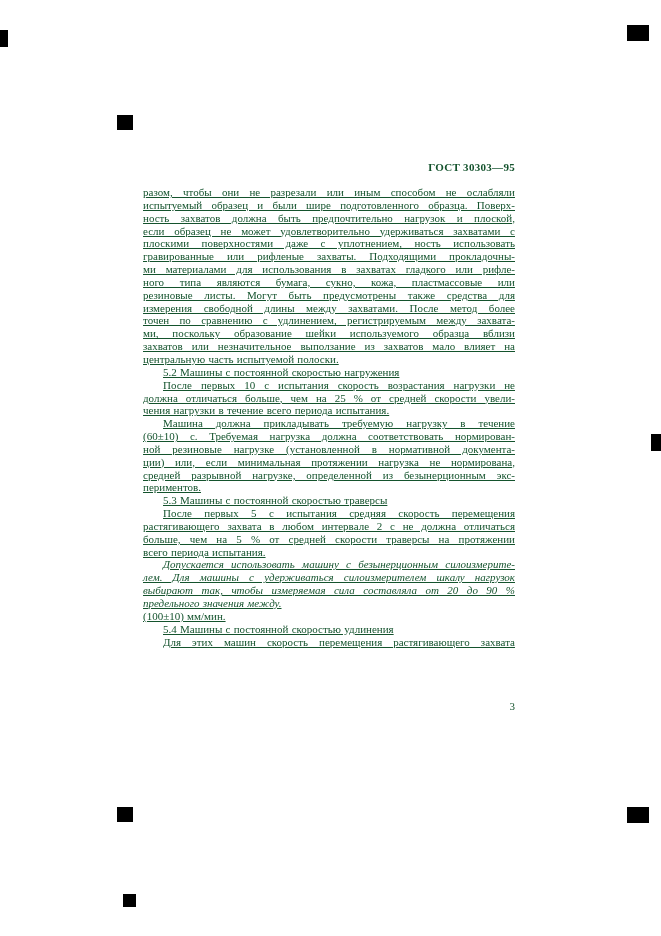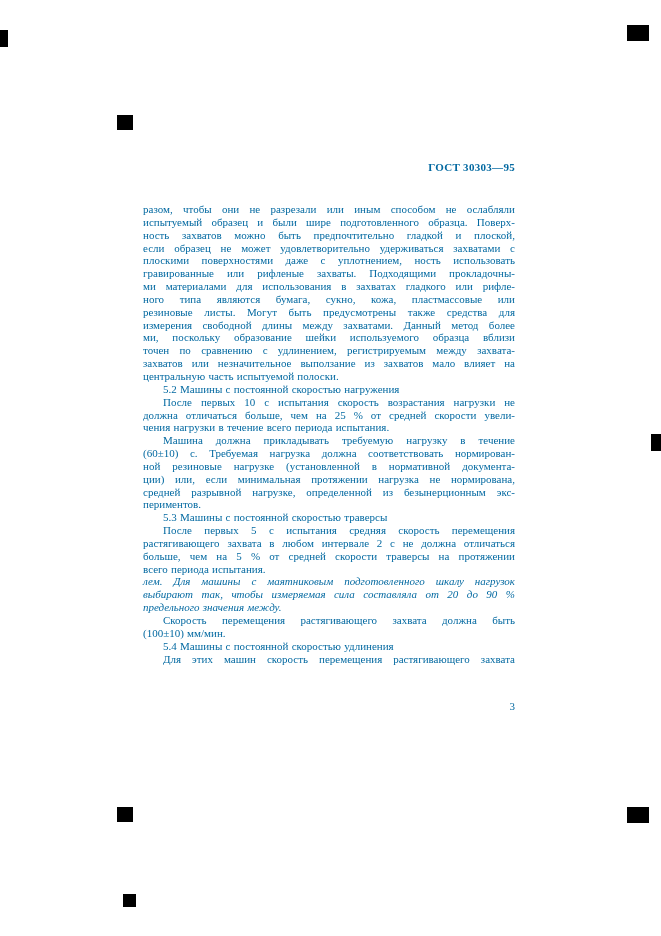"ГОСТ 30303—95" .page { color: #0369a1 -> #14532d }
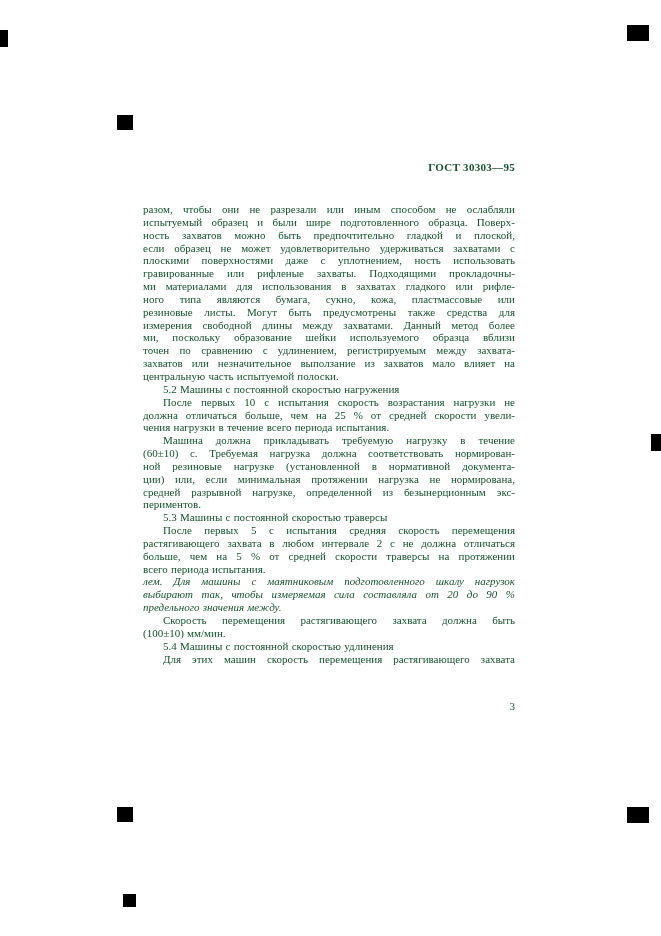"разом, чтобы они не разрезали" .text-block { text-decoration: none -> underline; top: 203px -> 186px }
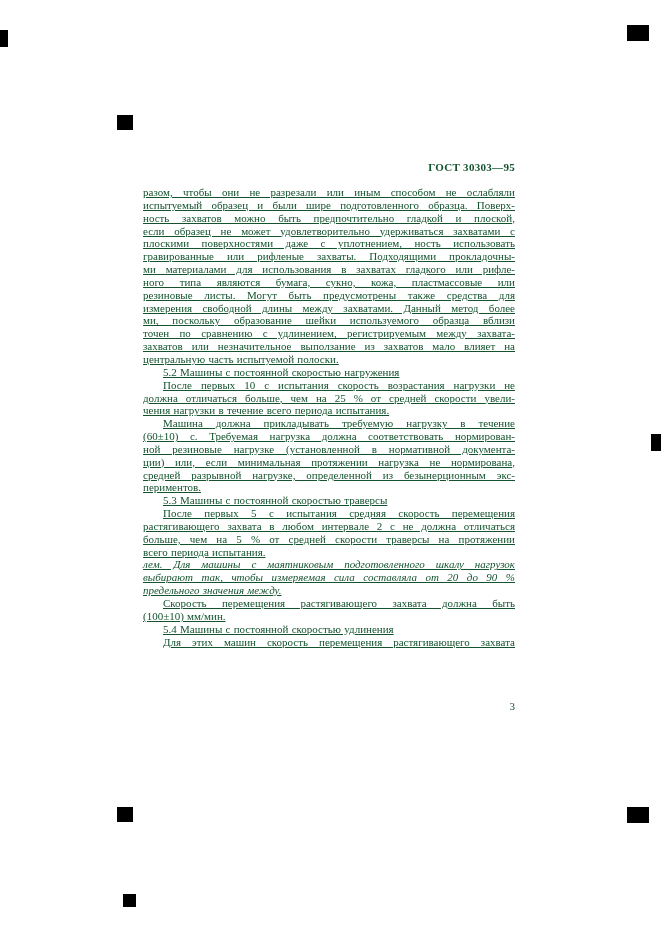"ность захватов можно быть" div.line { text: можно быть предпочтительно гладкой -> должна быть предпочтительно нагрузок }
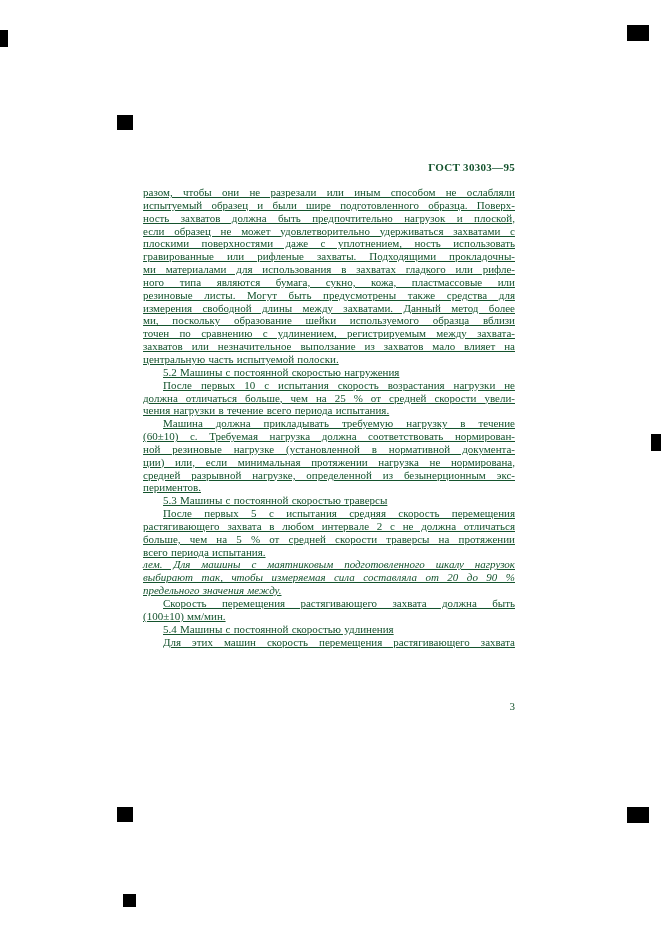"измерения свободной длины между" div.line { text: Данный -> После }
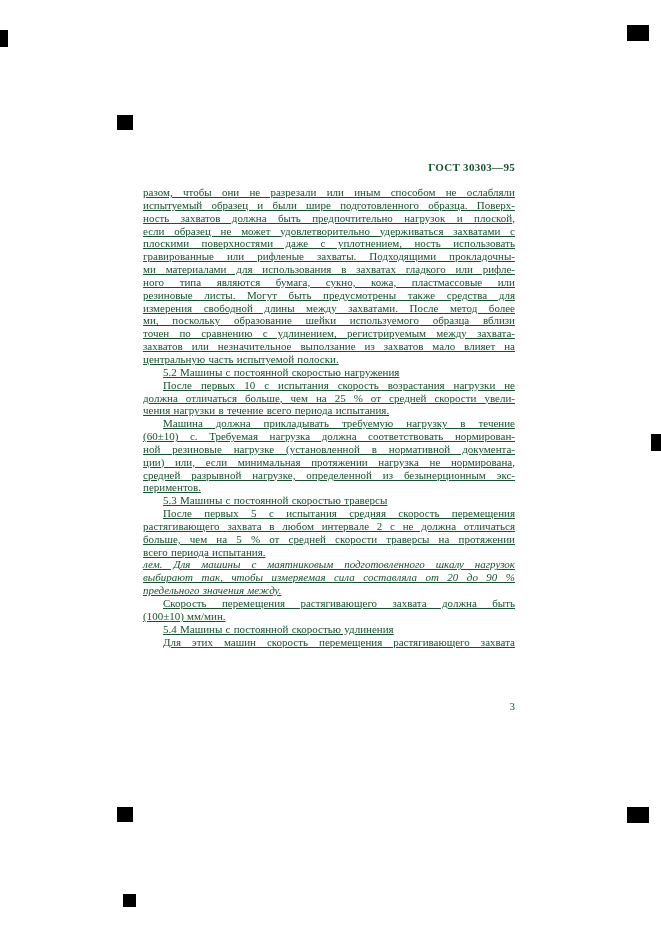"ми, поскольку образование шейки" div.line { order: before "точен по сравнению с удлинением," -> after "точен по сравнению с удлинением," }
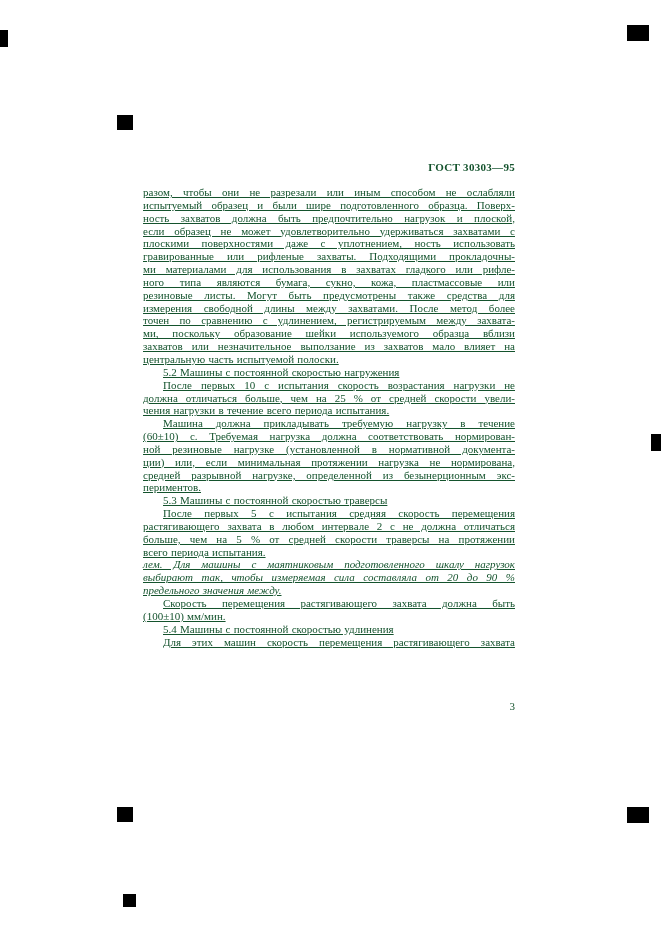"Допускается использовать машину с" div.line { html: none -> <div>Допускается использовать машину с безынерционным силоизмерите-</div> }
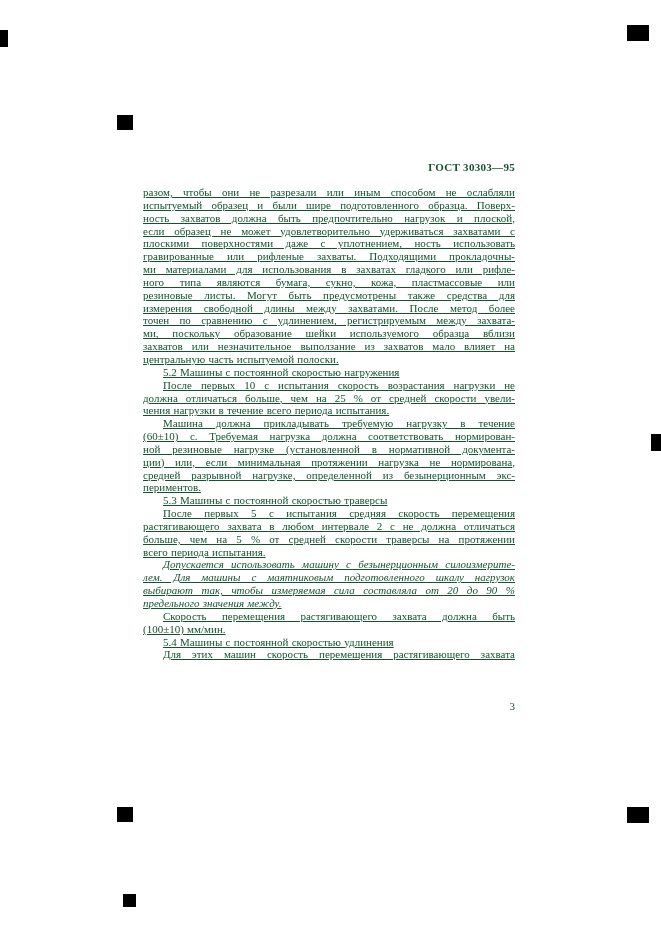"лем. Для машины с маятниковым" div.line { text: маятниковым подготовленного -> удерживаться силоизмерителем }
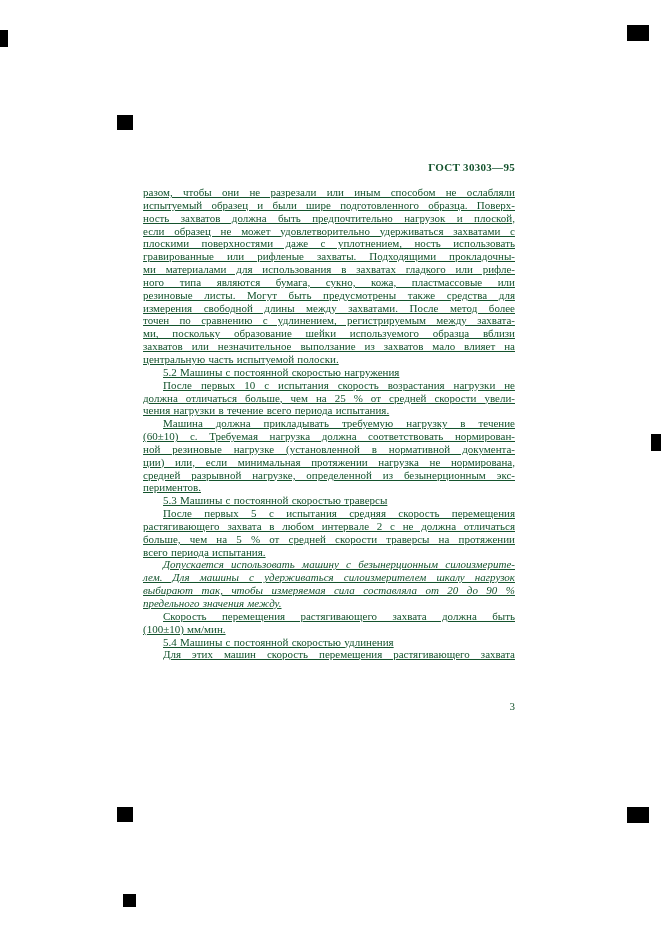"Скорость перемещения растягивающего" div.line { html: <div>Скорость перемещения растягивающего захвата должна быть</div> -> none }
